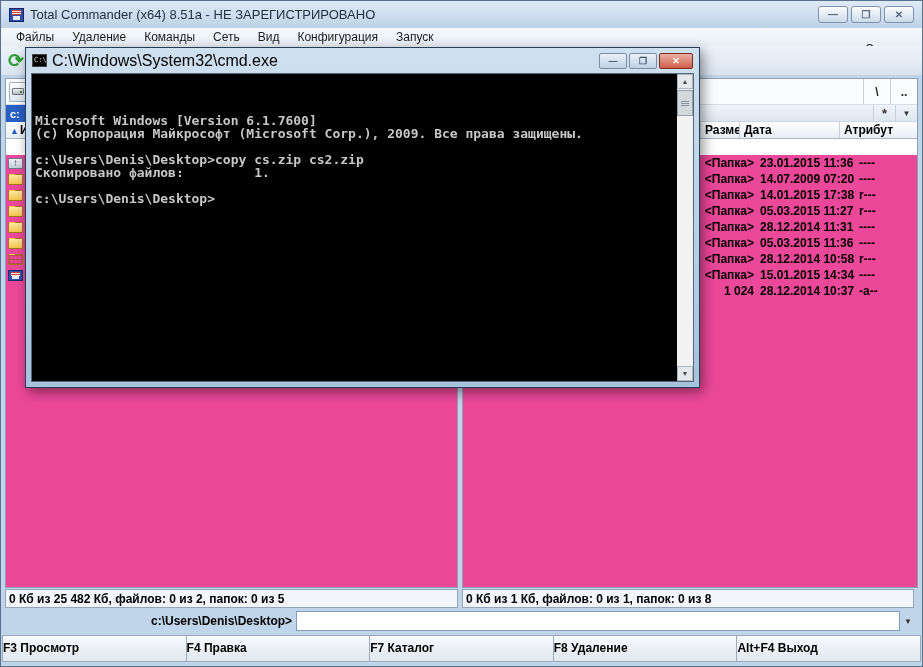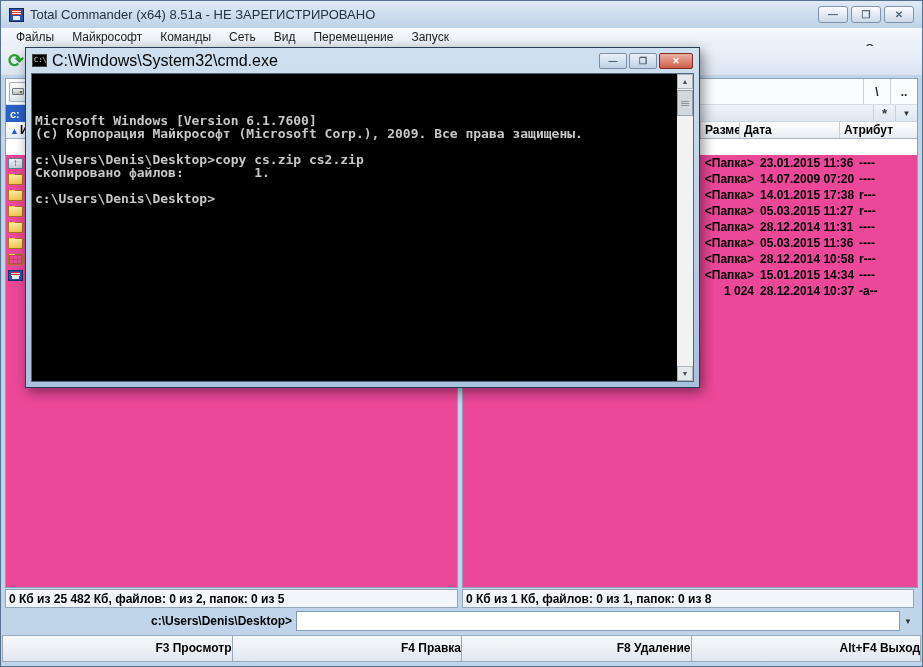"Майкрософт" span.menu-item { text: Майкрософт -> Удаление }
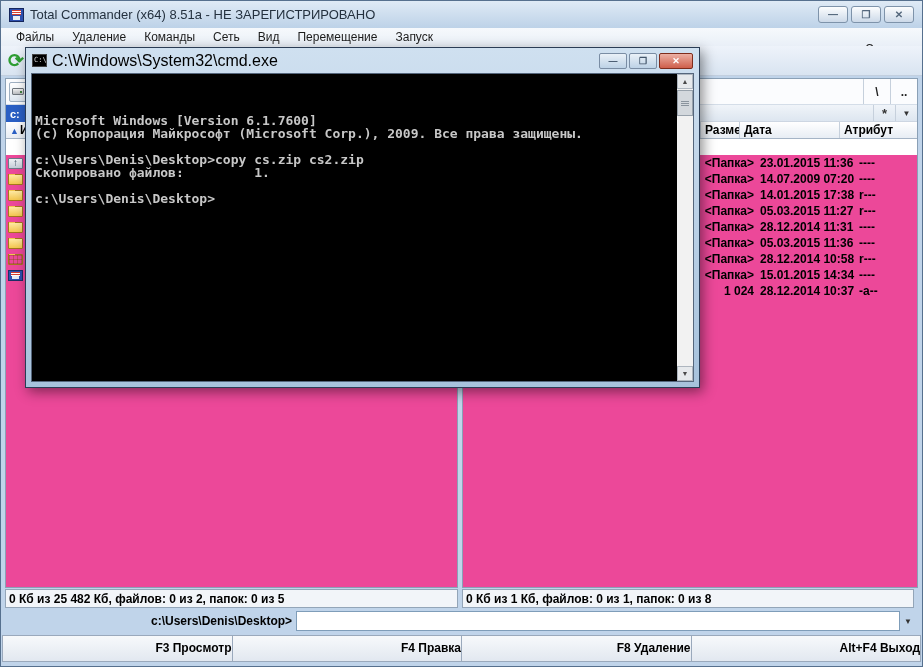"Перемещение" span.menu-item { text: Перемещение -> Конфигурация }
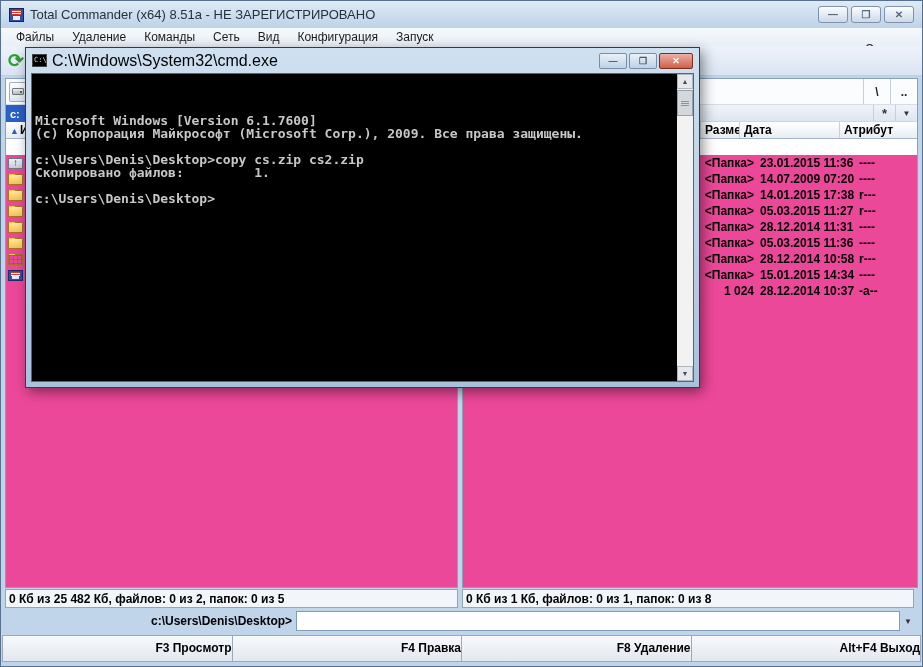"F3 Просмотр" .fn-btn { text-align: right -> left }
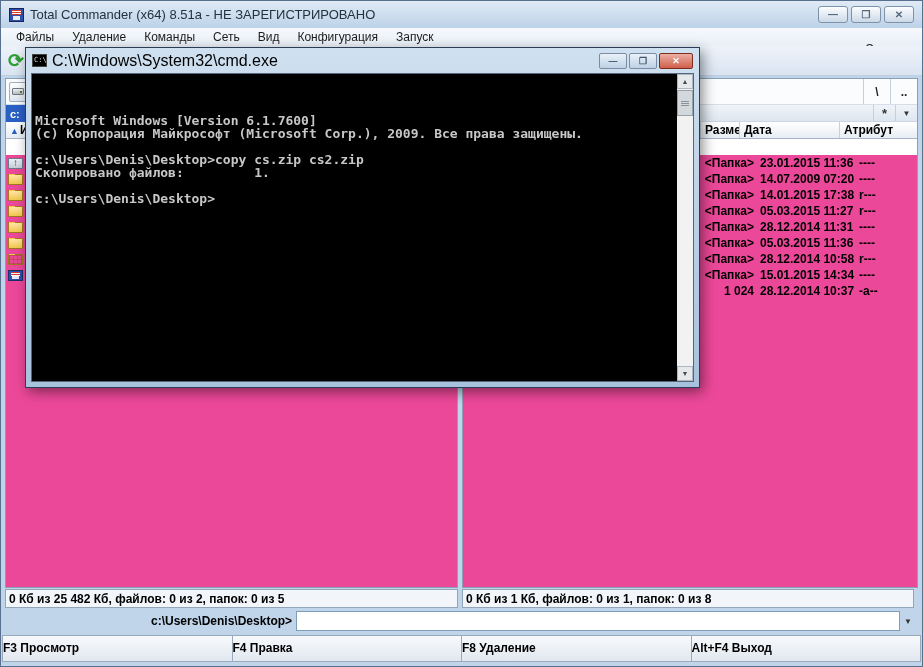"F7 Каталог" div.fn-btn { html: none -> <div>F7 Каталог</div> }
